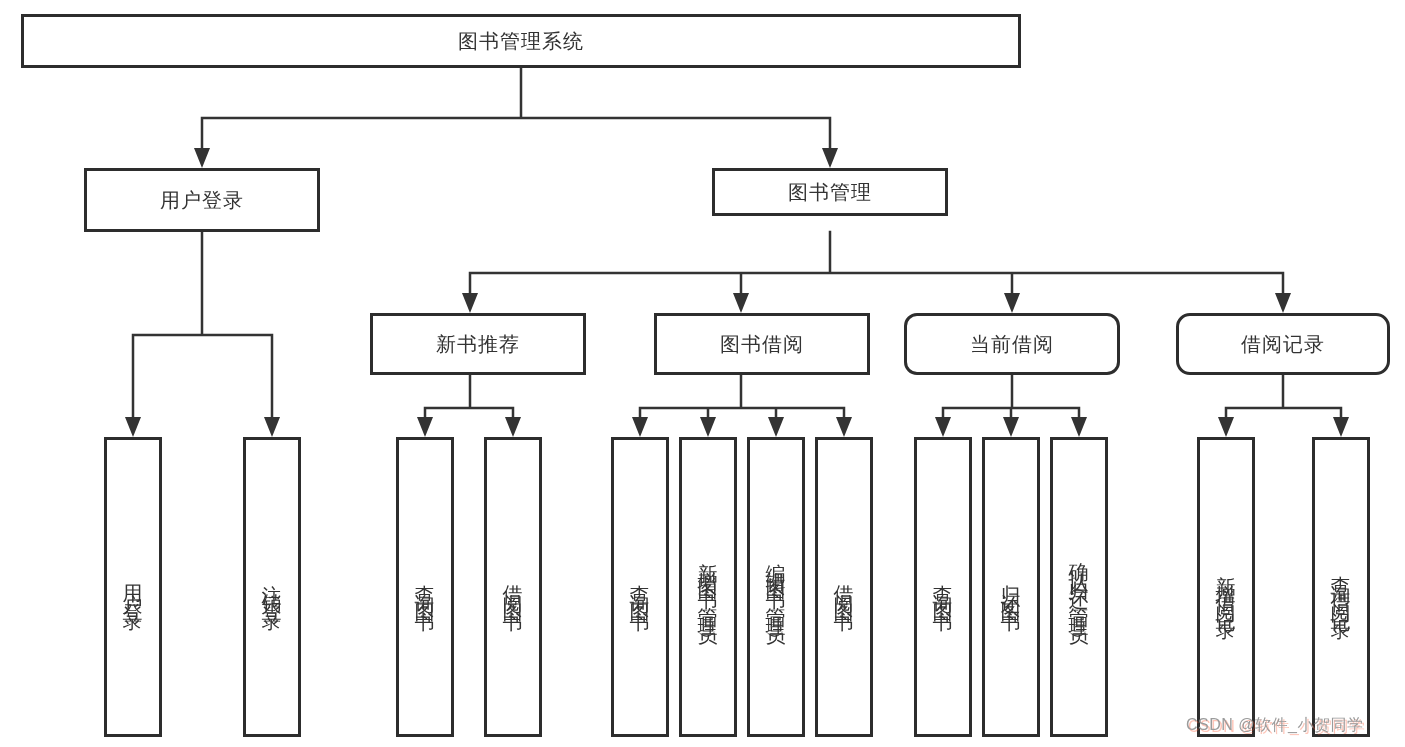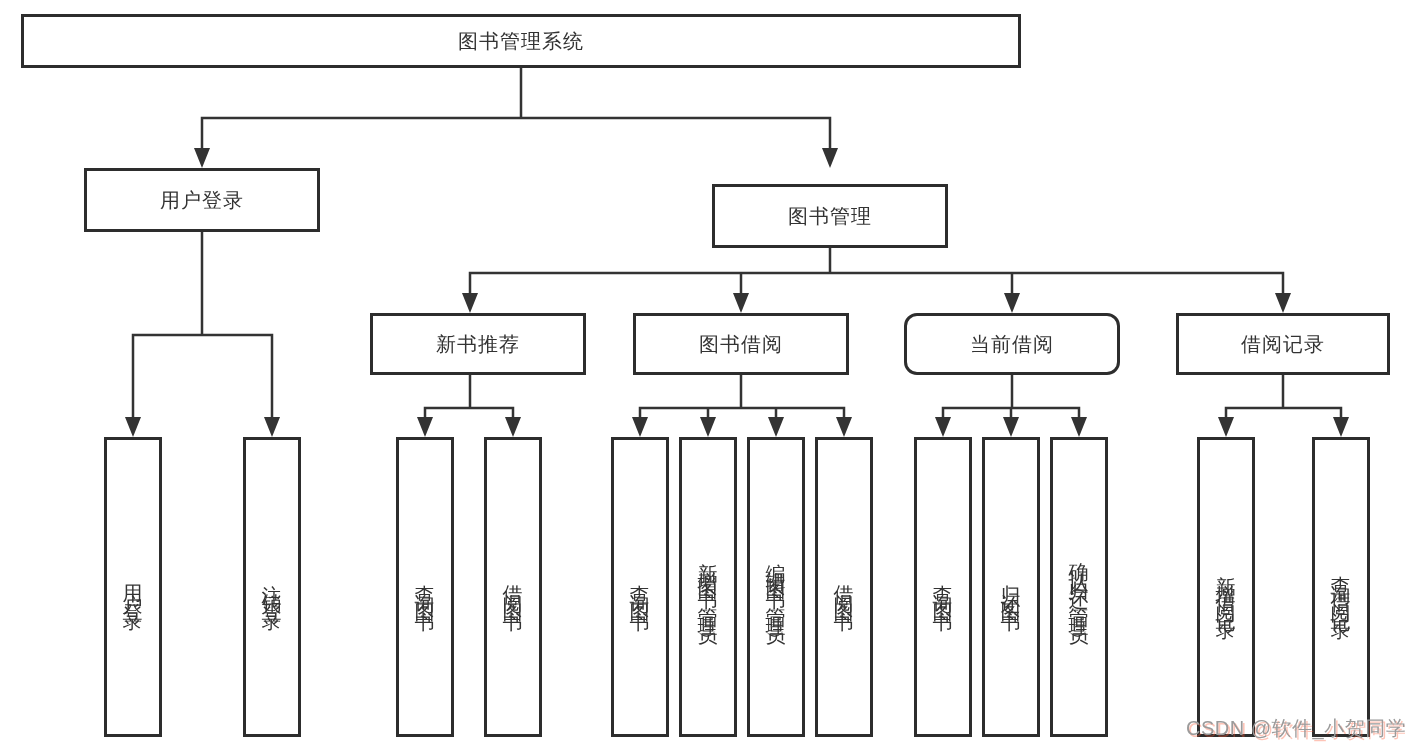"图书管理" div.node { height: 64px -> 48px; top: 184px -> 168px }
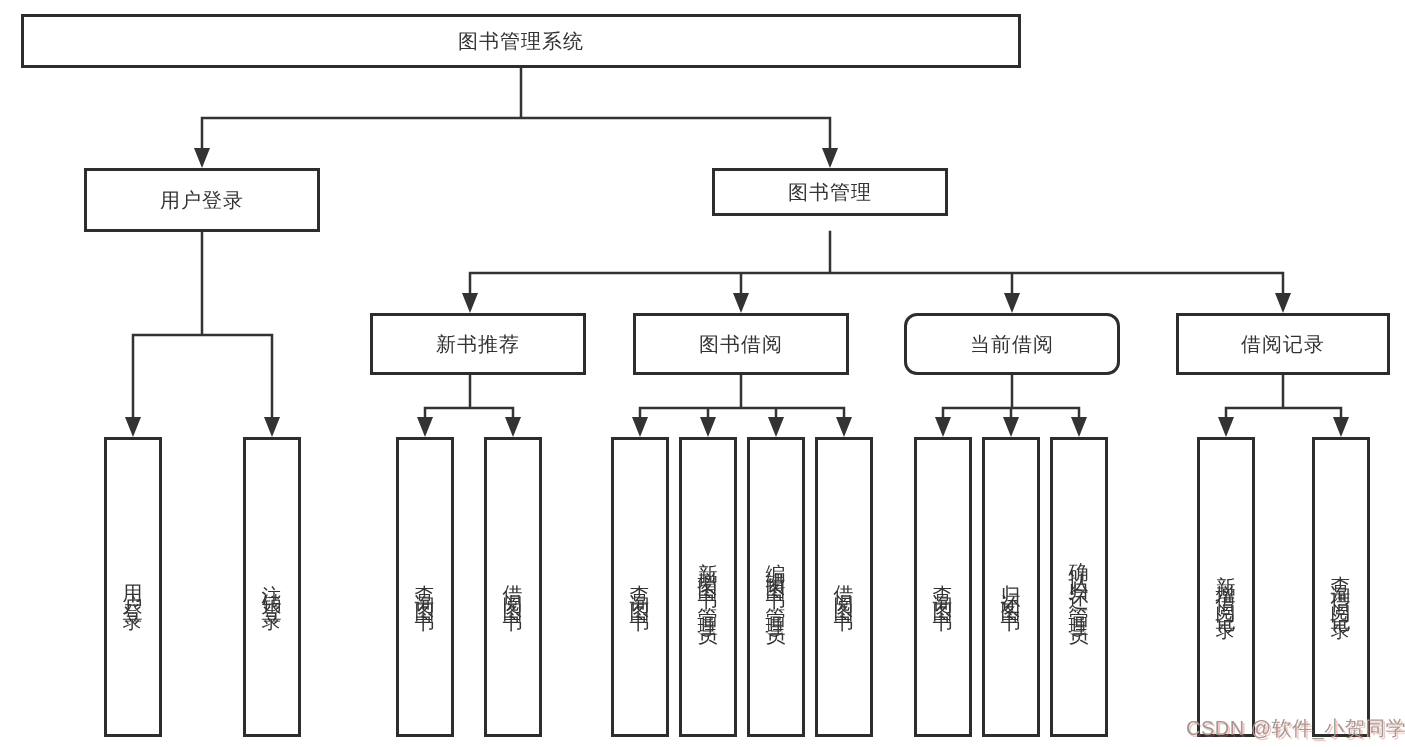"图书借阅" div.node { left: 633px -> 654px }
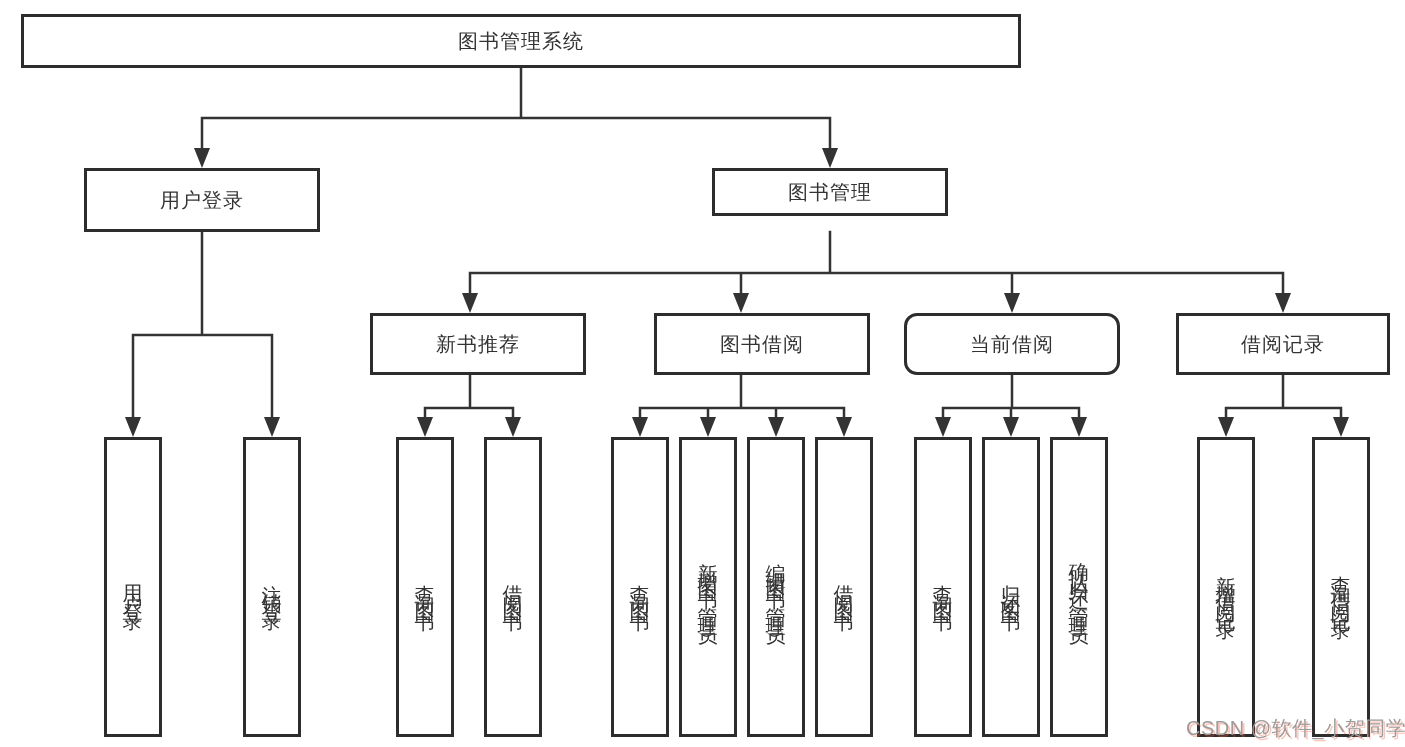"借阅记录" div.node { border-radius: none -> 14px }
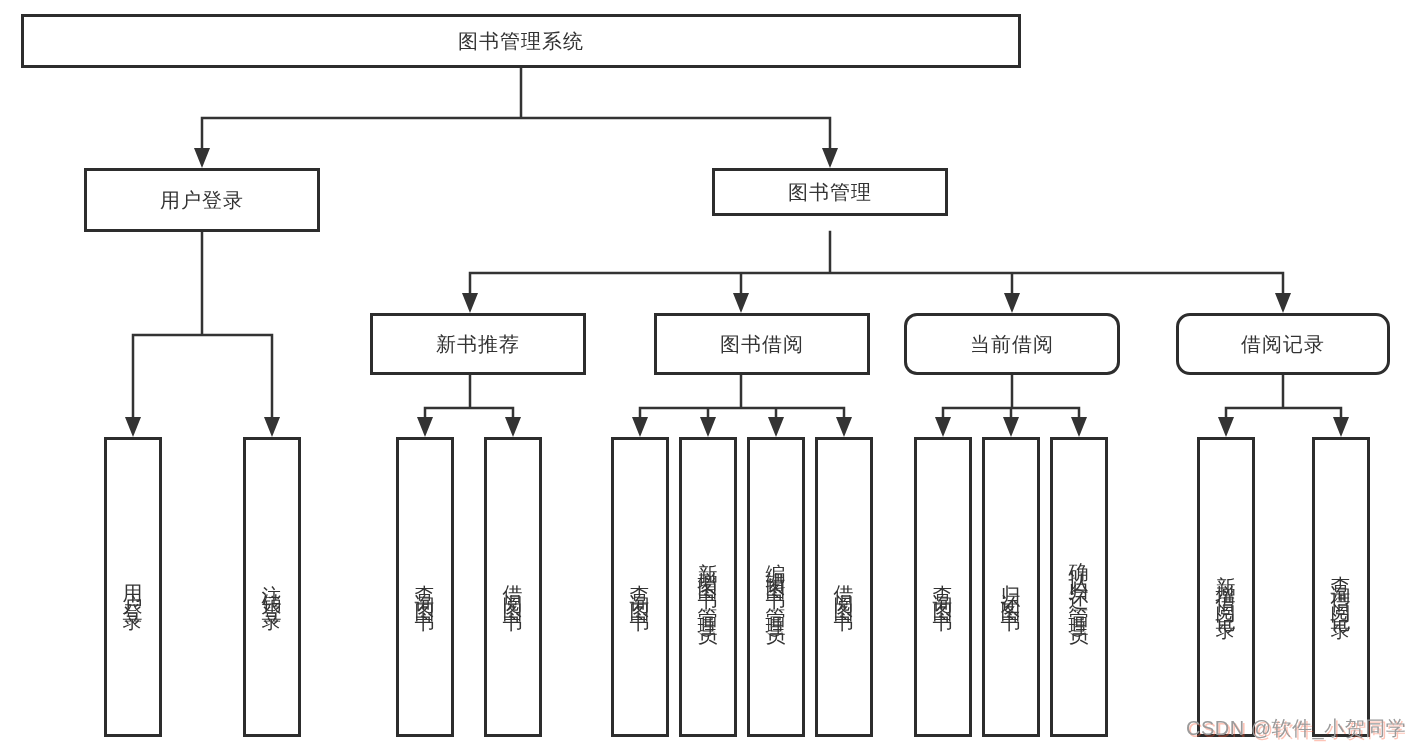"CSDN @软件_小贺同学" .watermark { font-size: 20px -> 16px }
